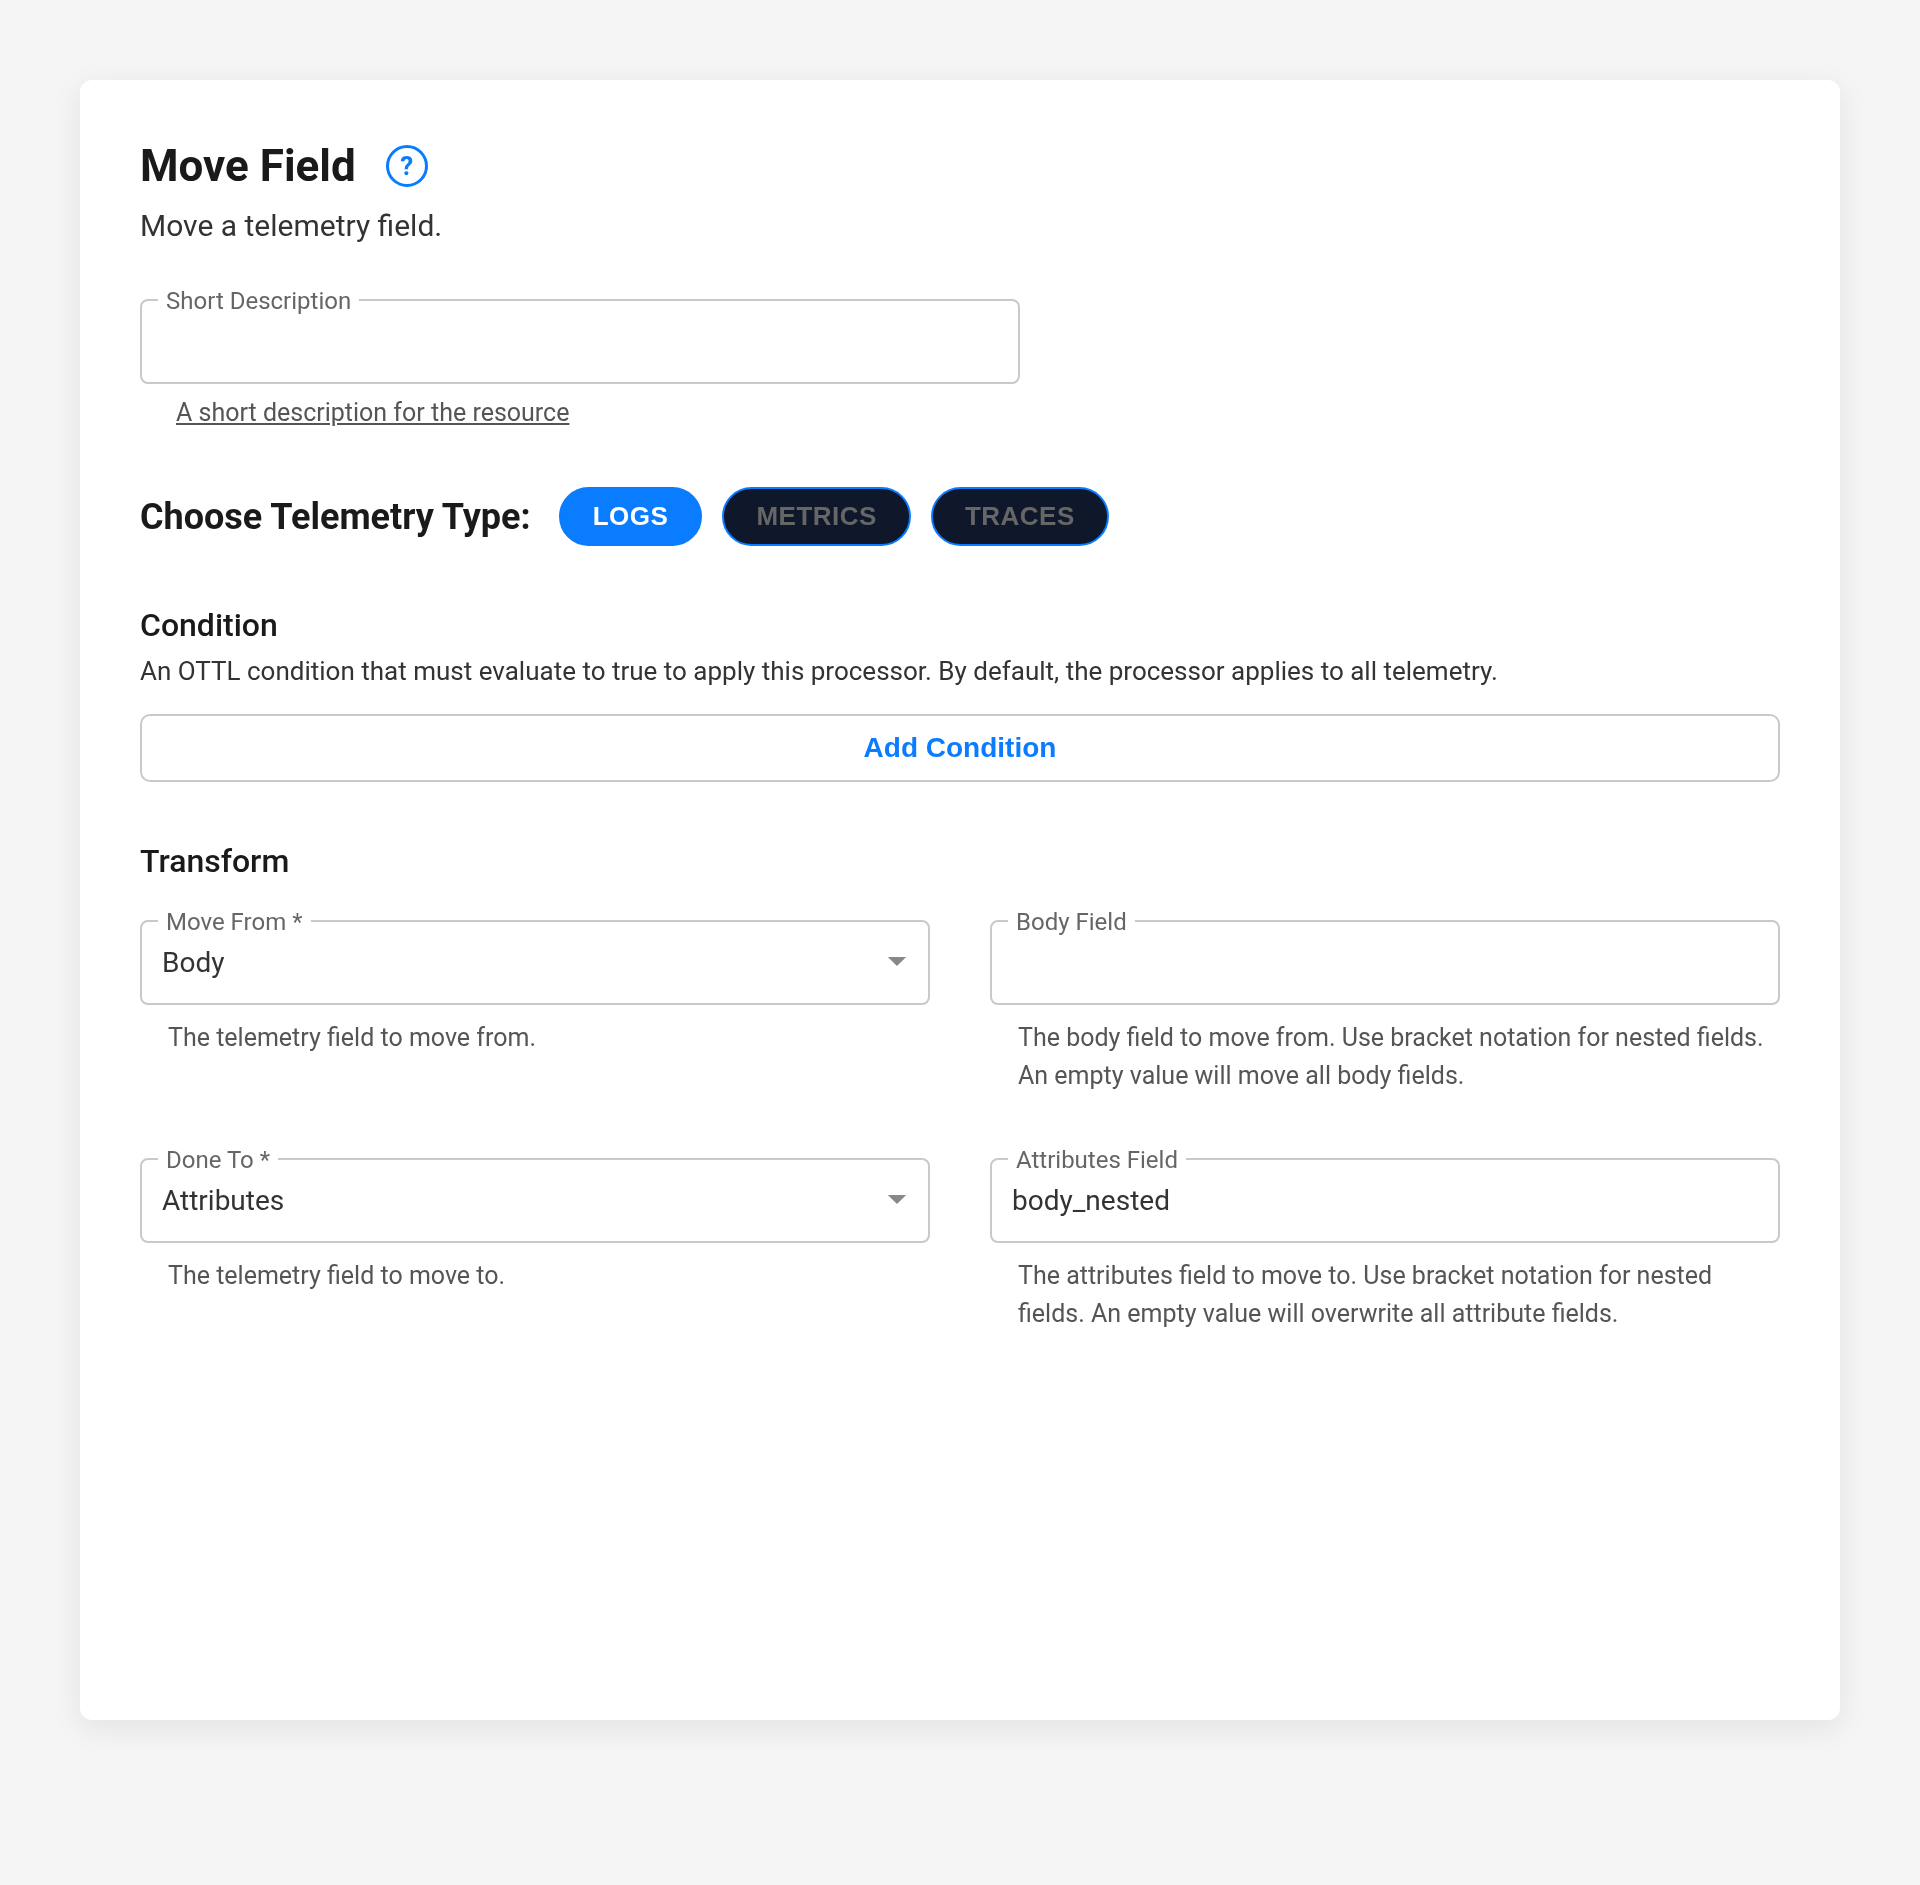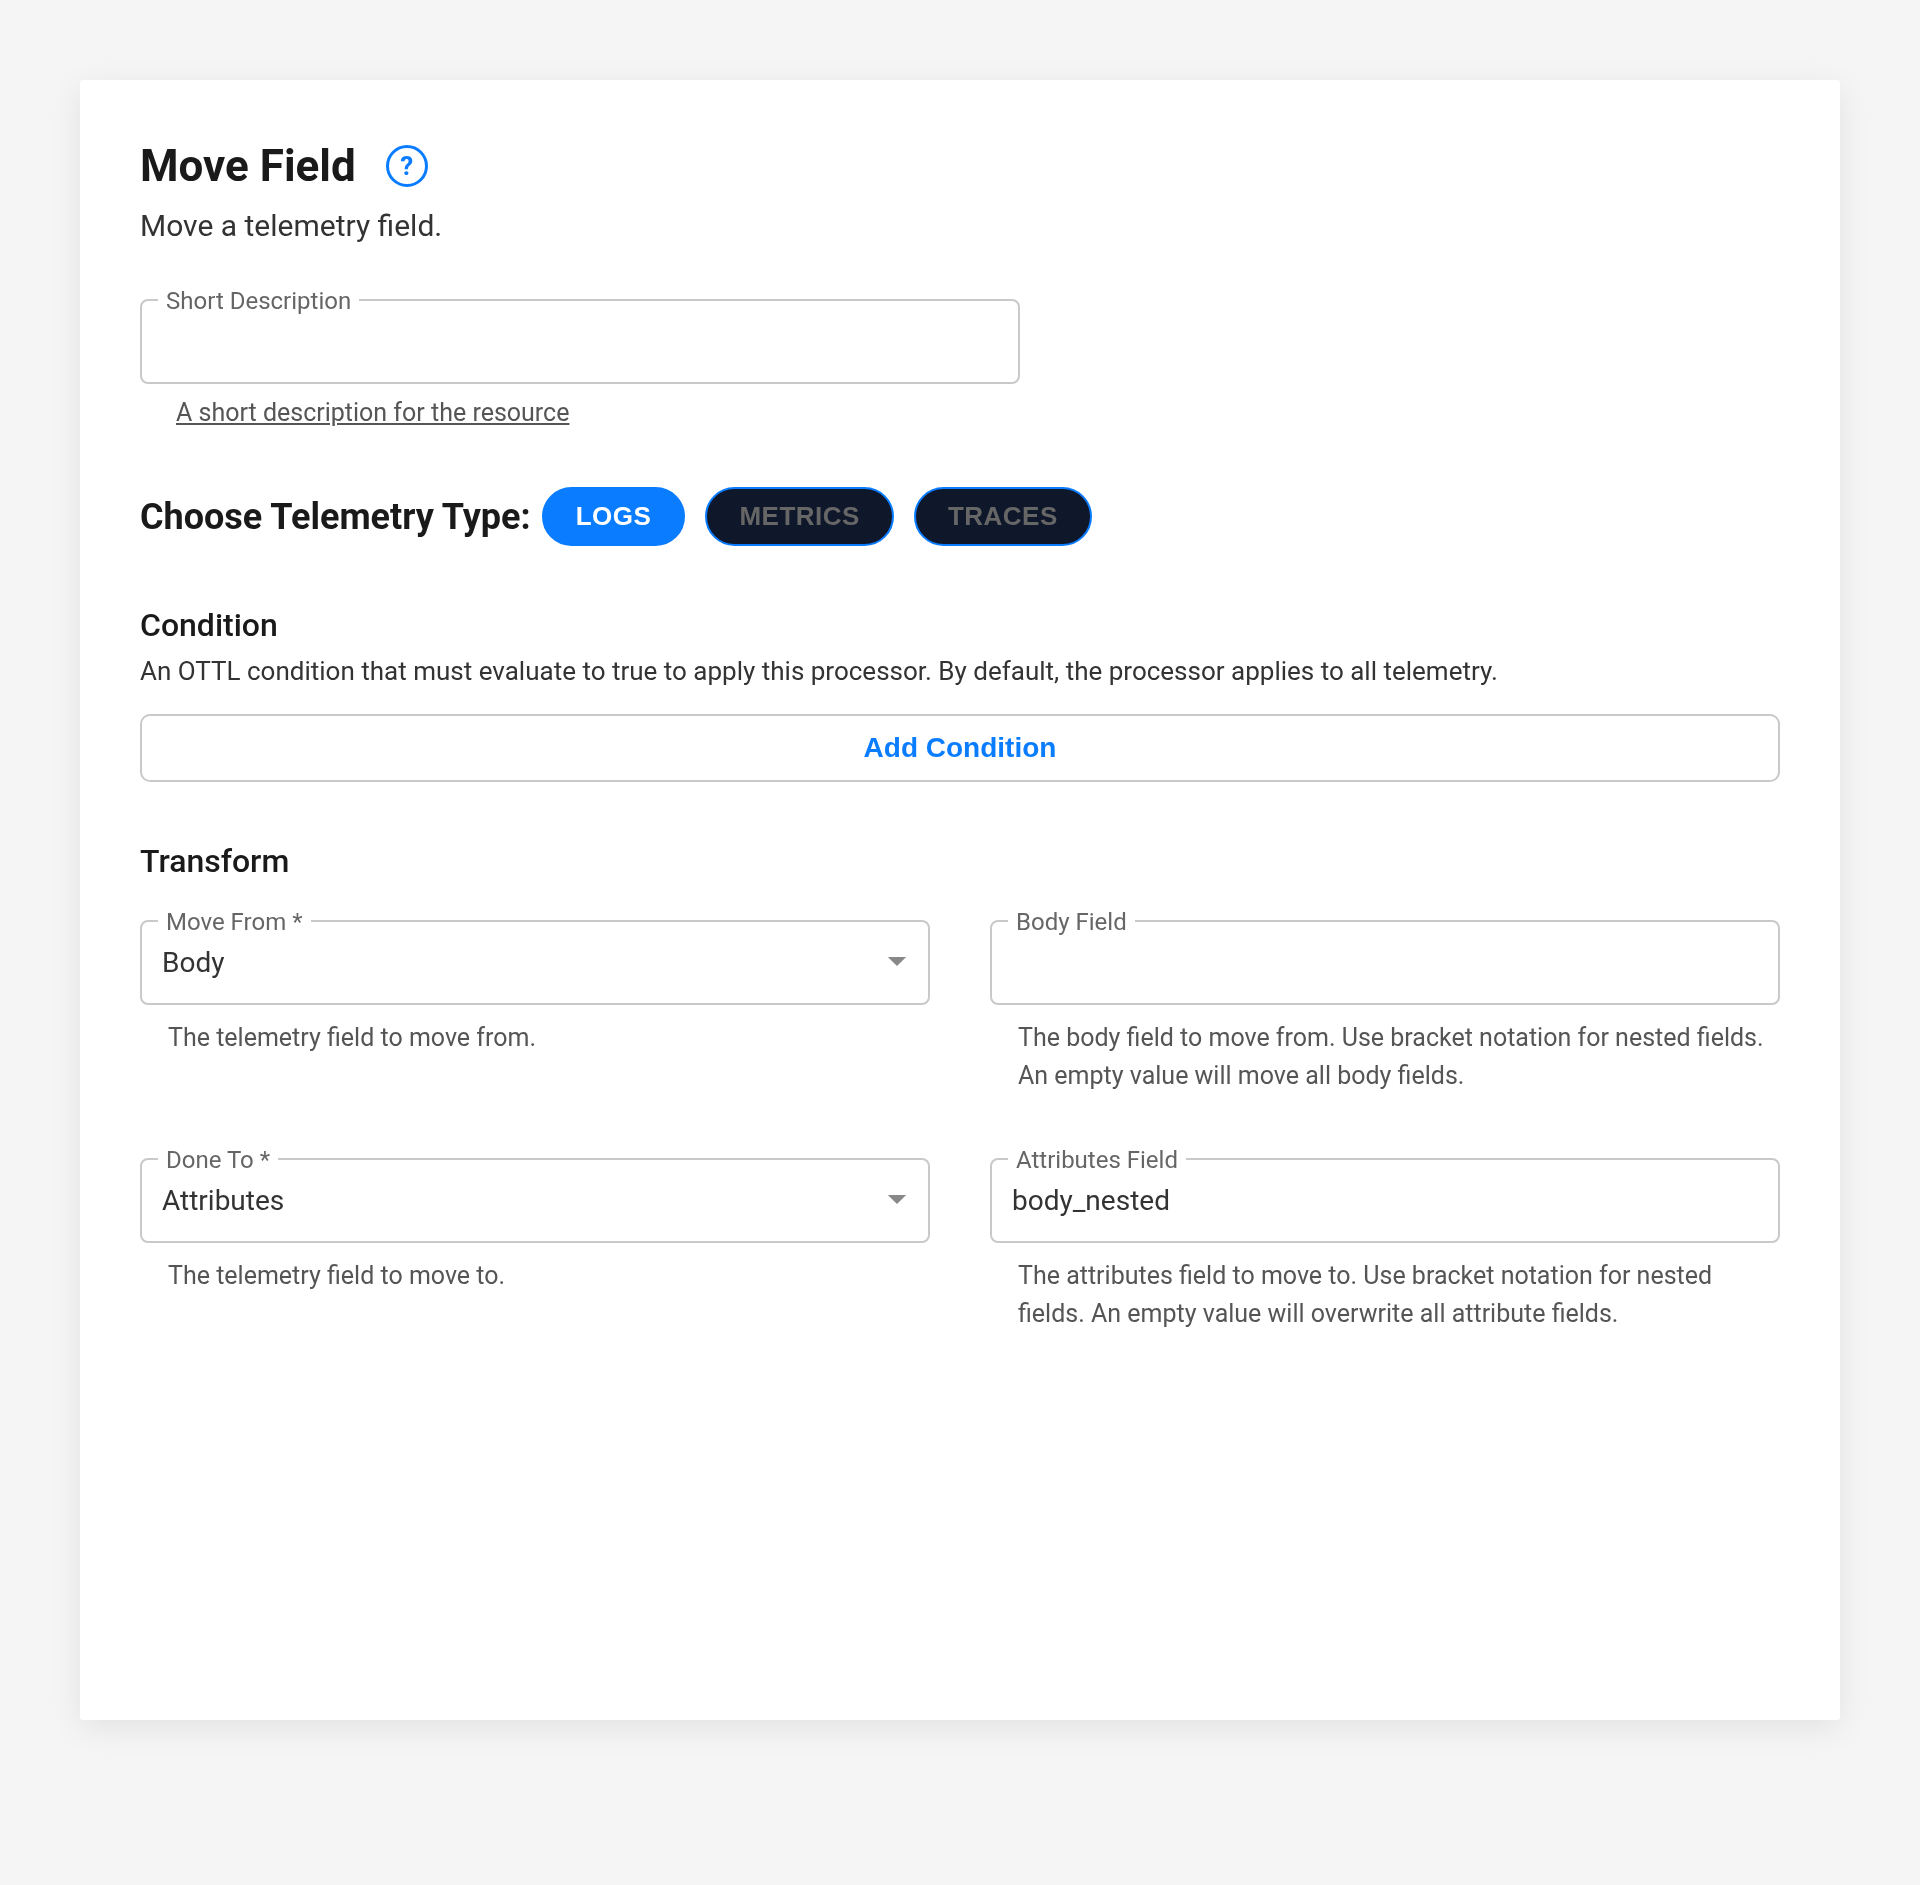"Move Field" .card { border-radius: 3px -> 12px }
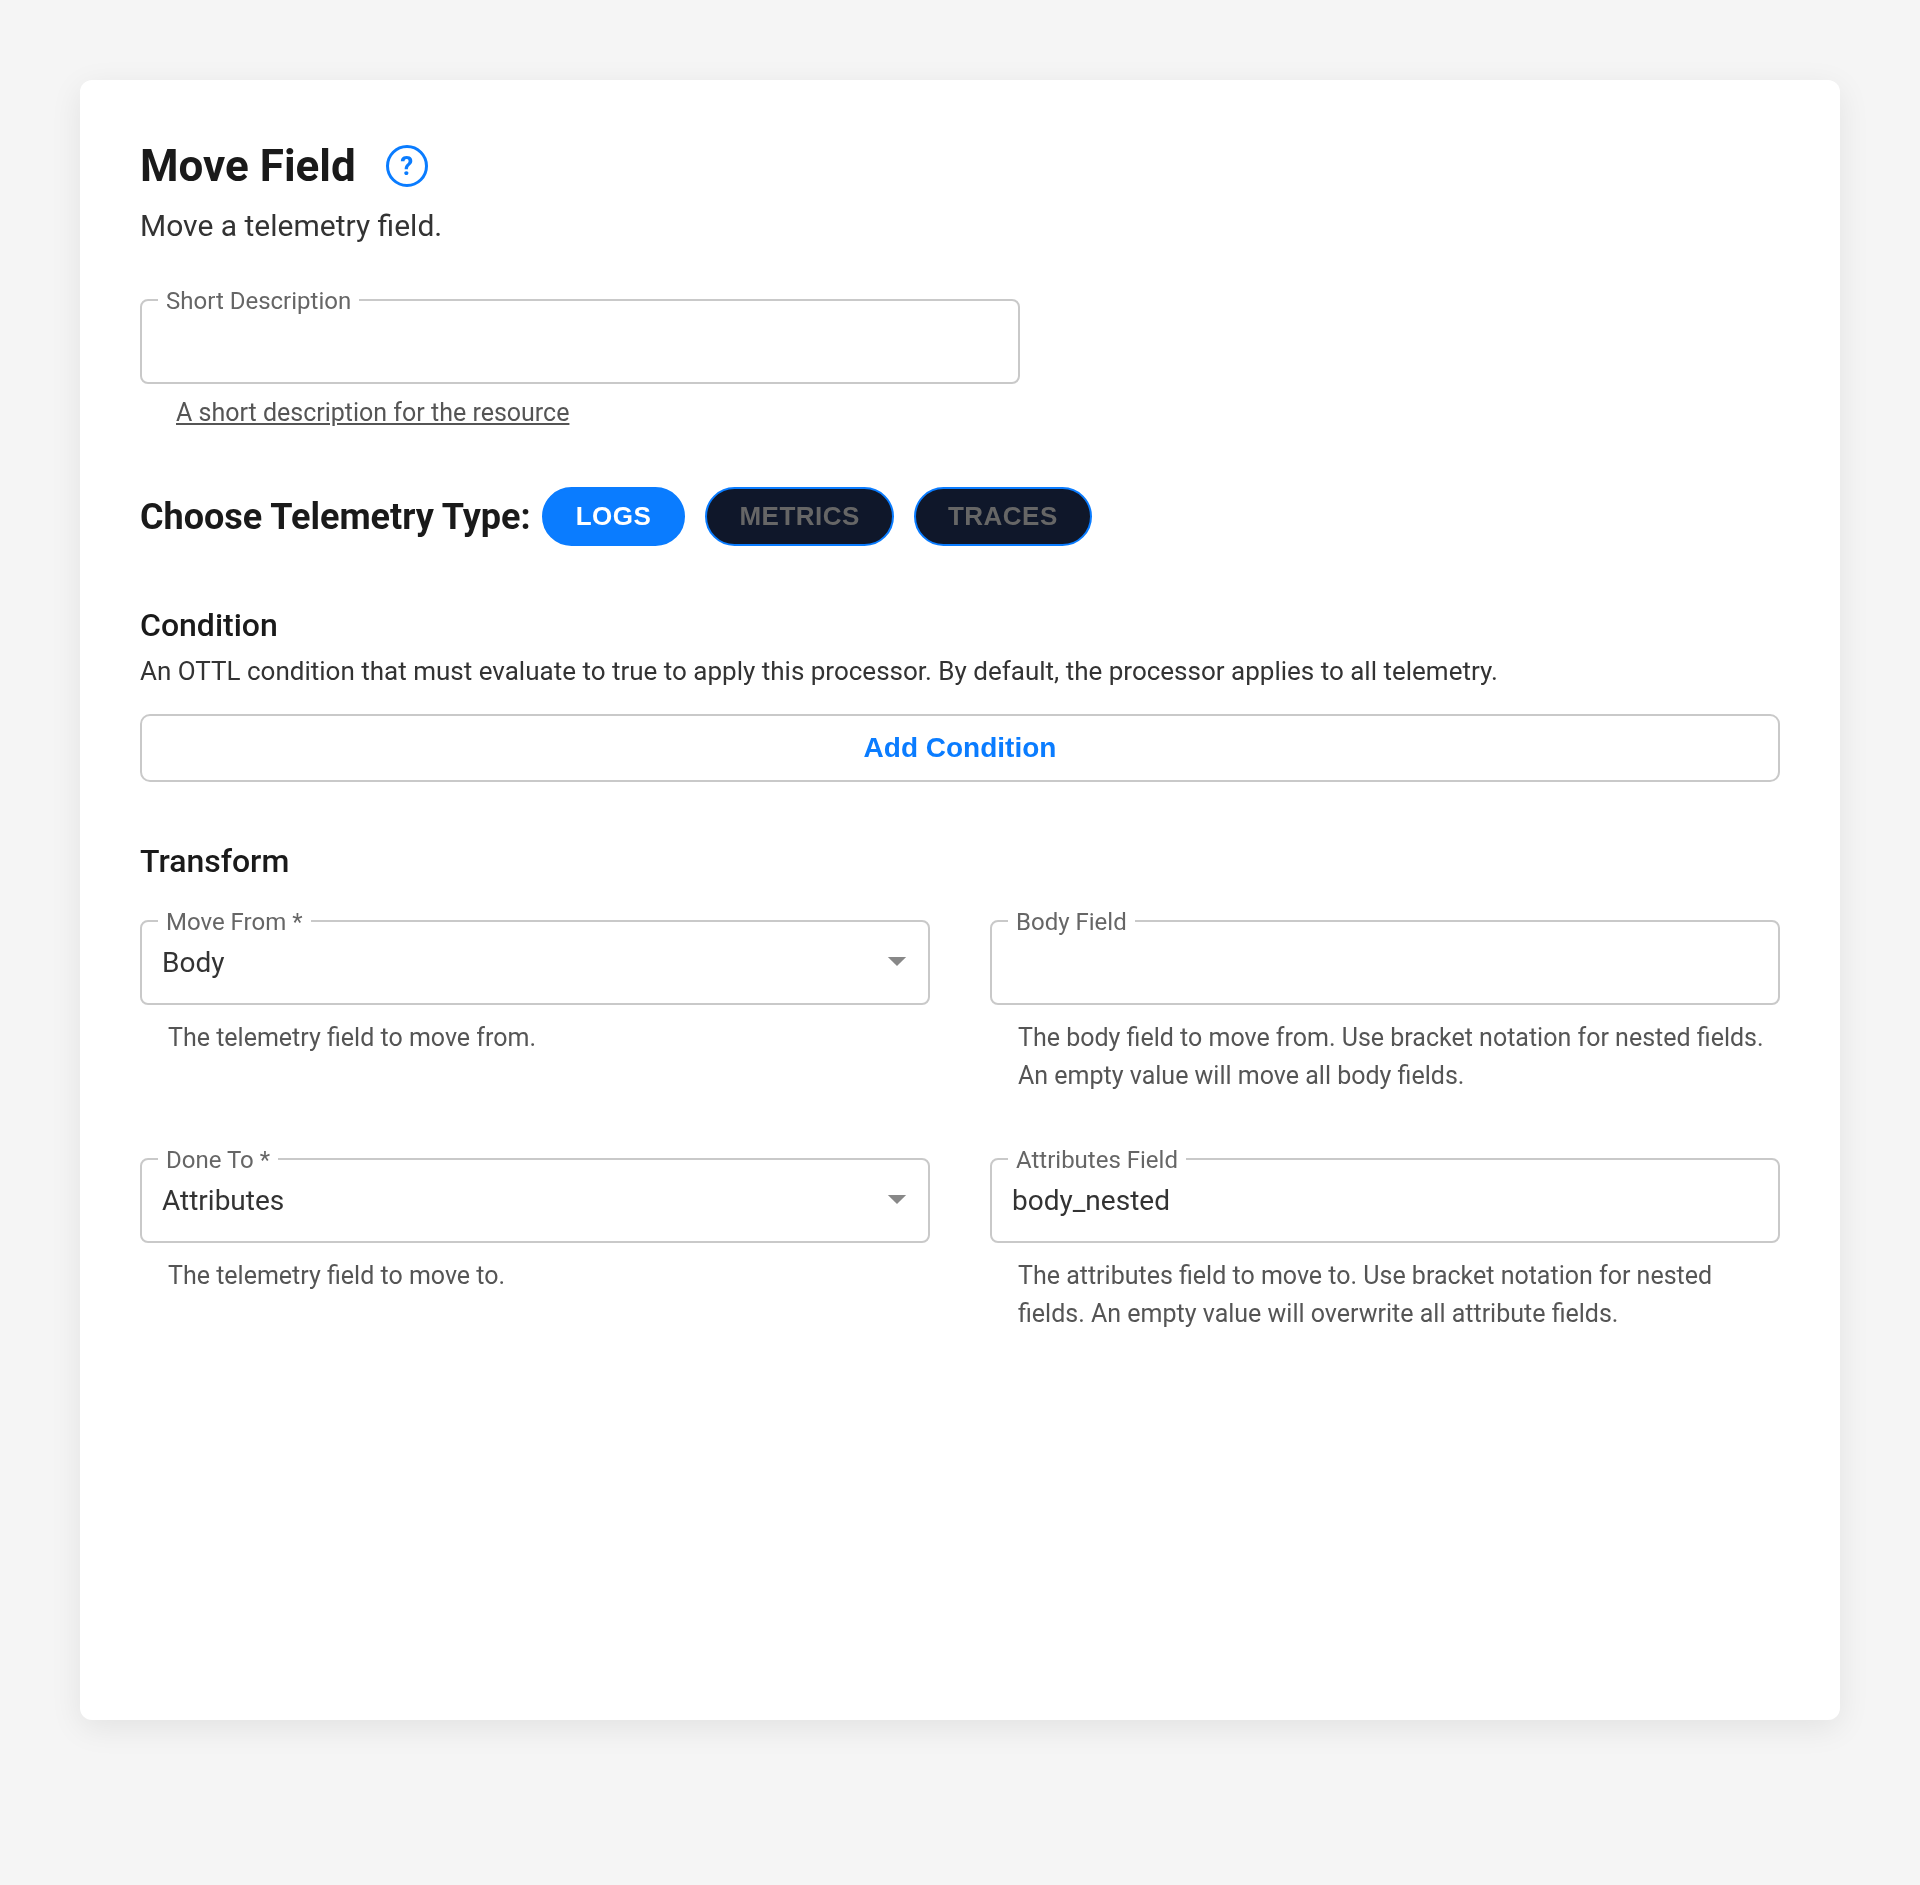"Choose Telemetry Type:" .section-row { gap: 11px -> 28px }
